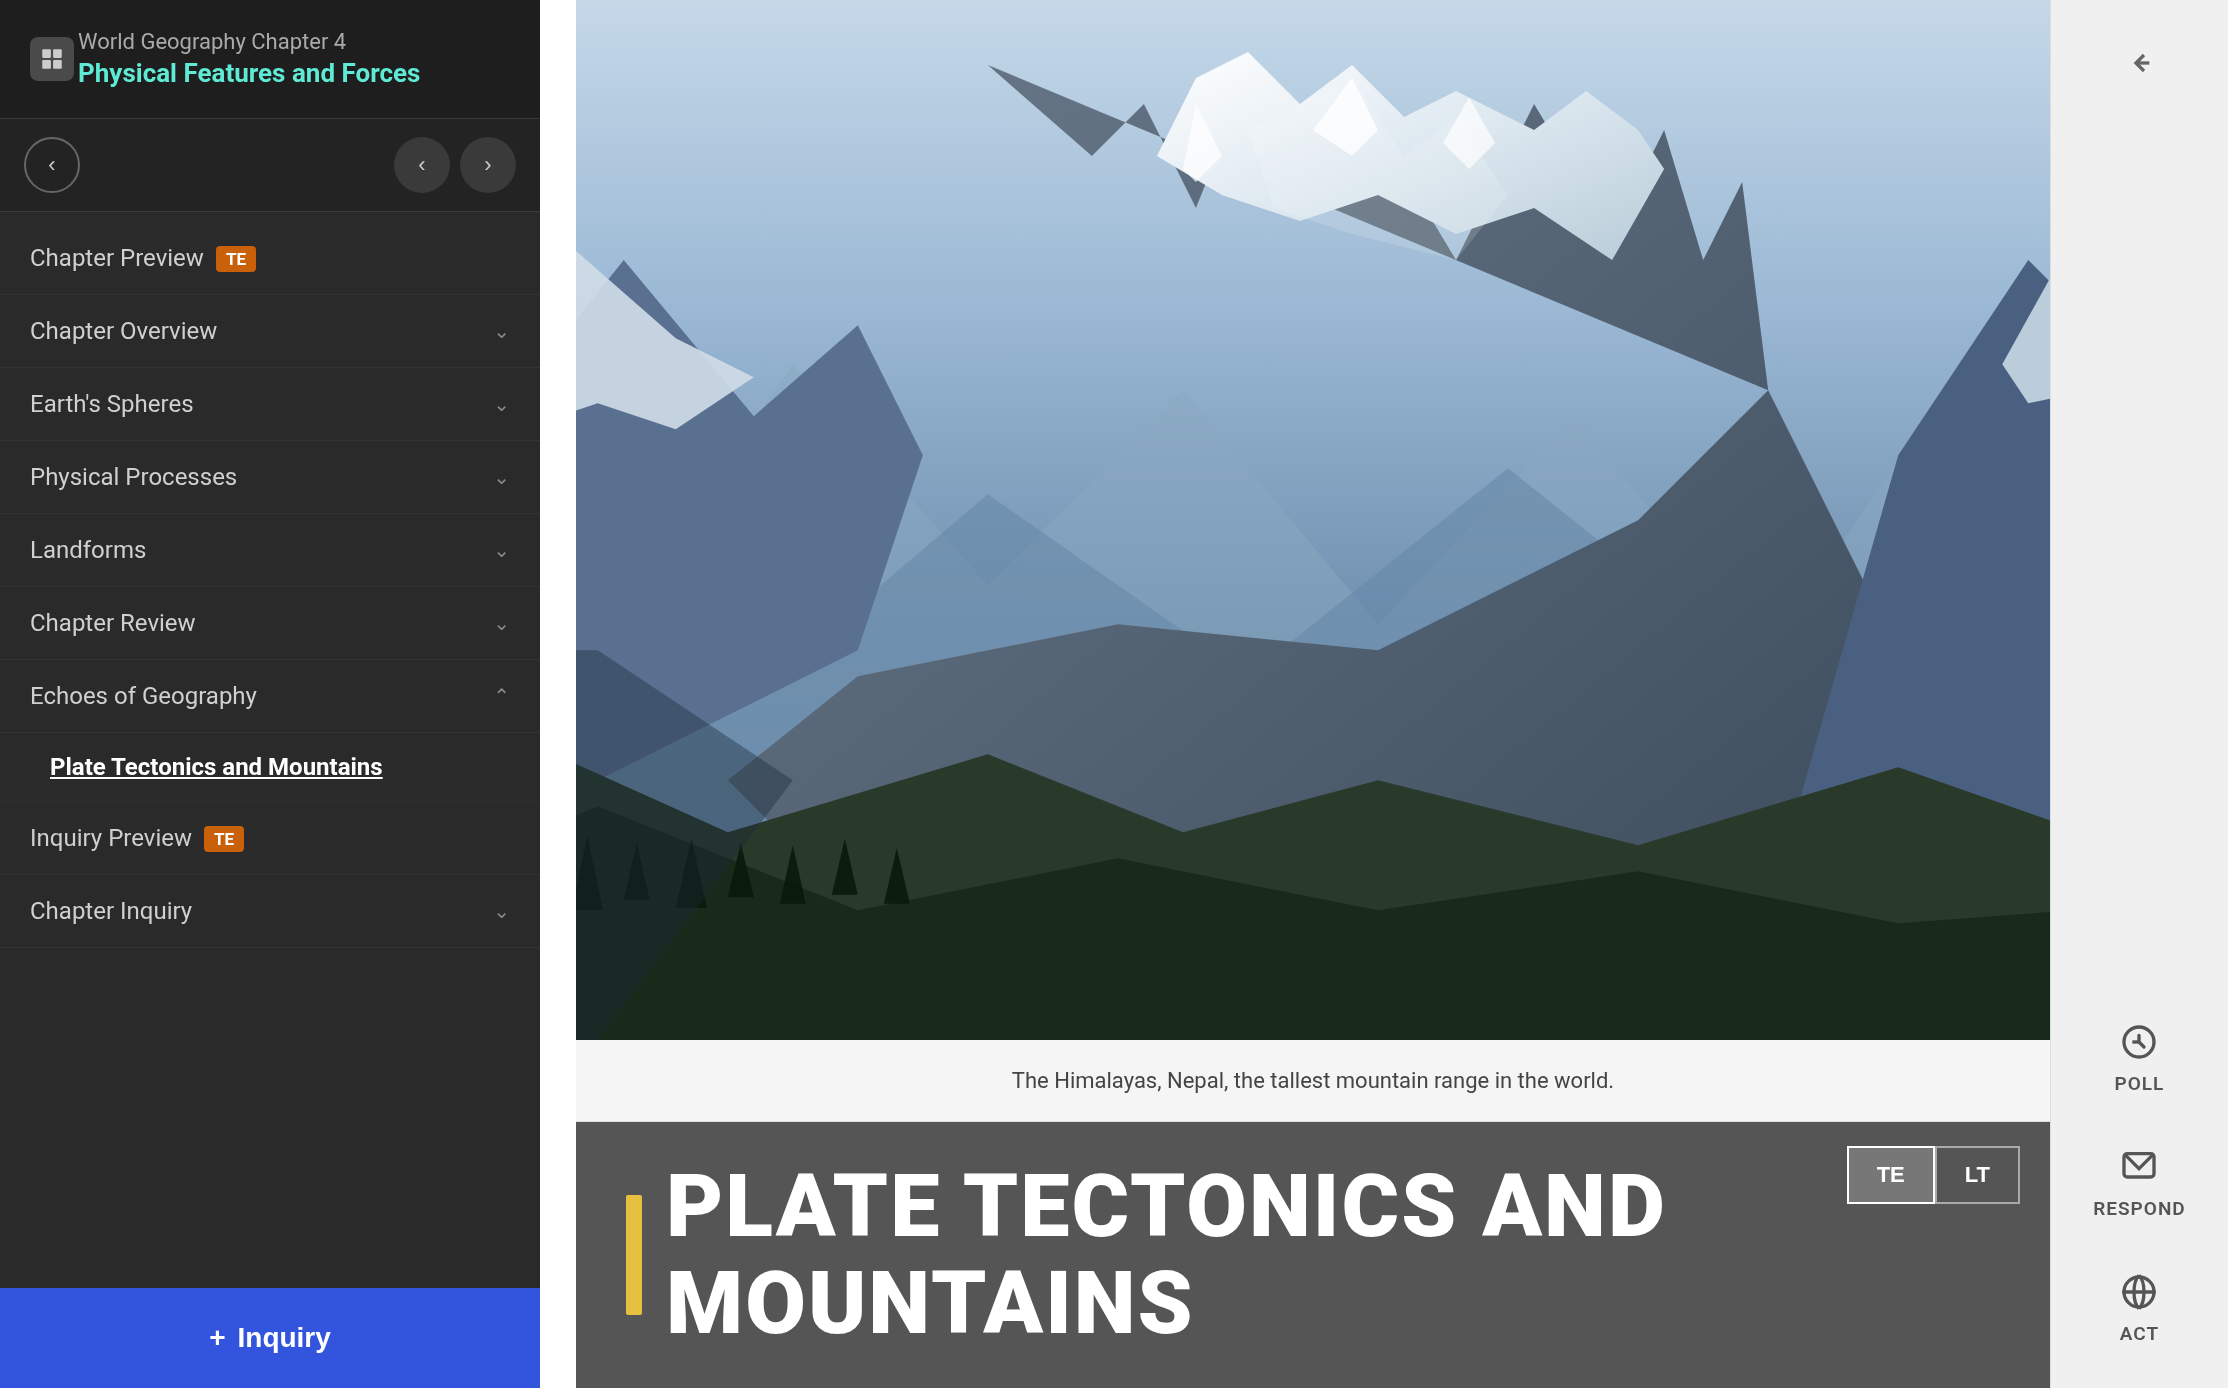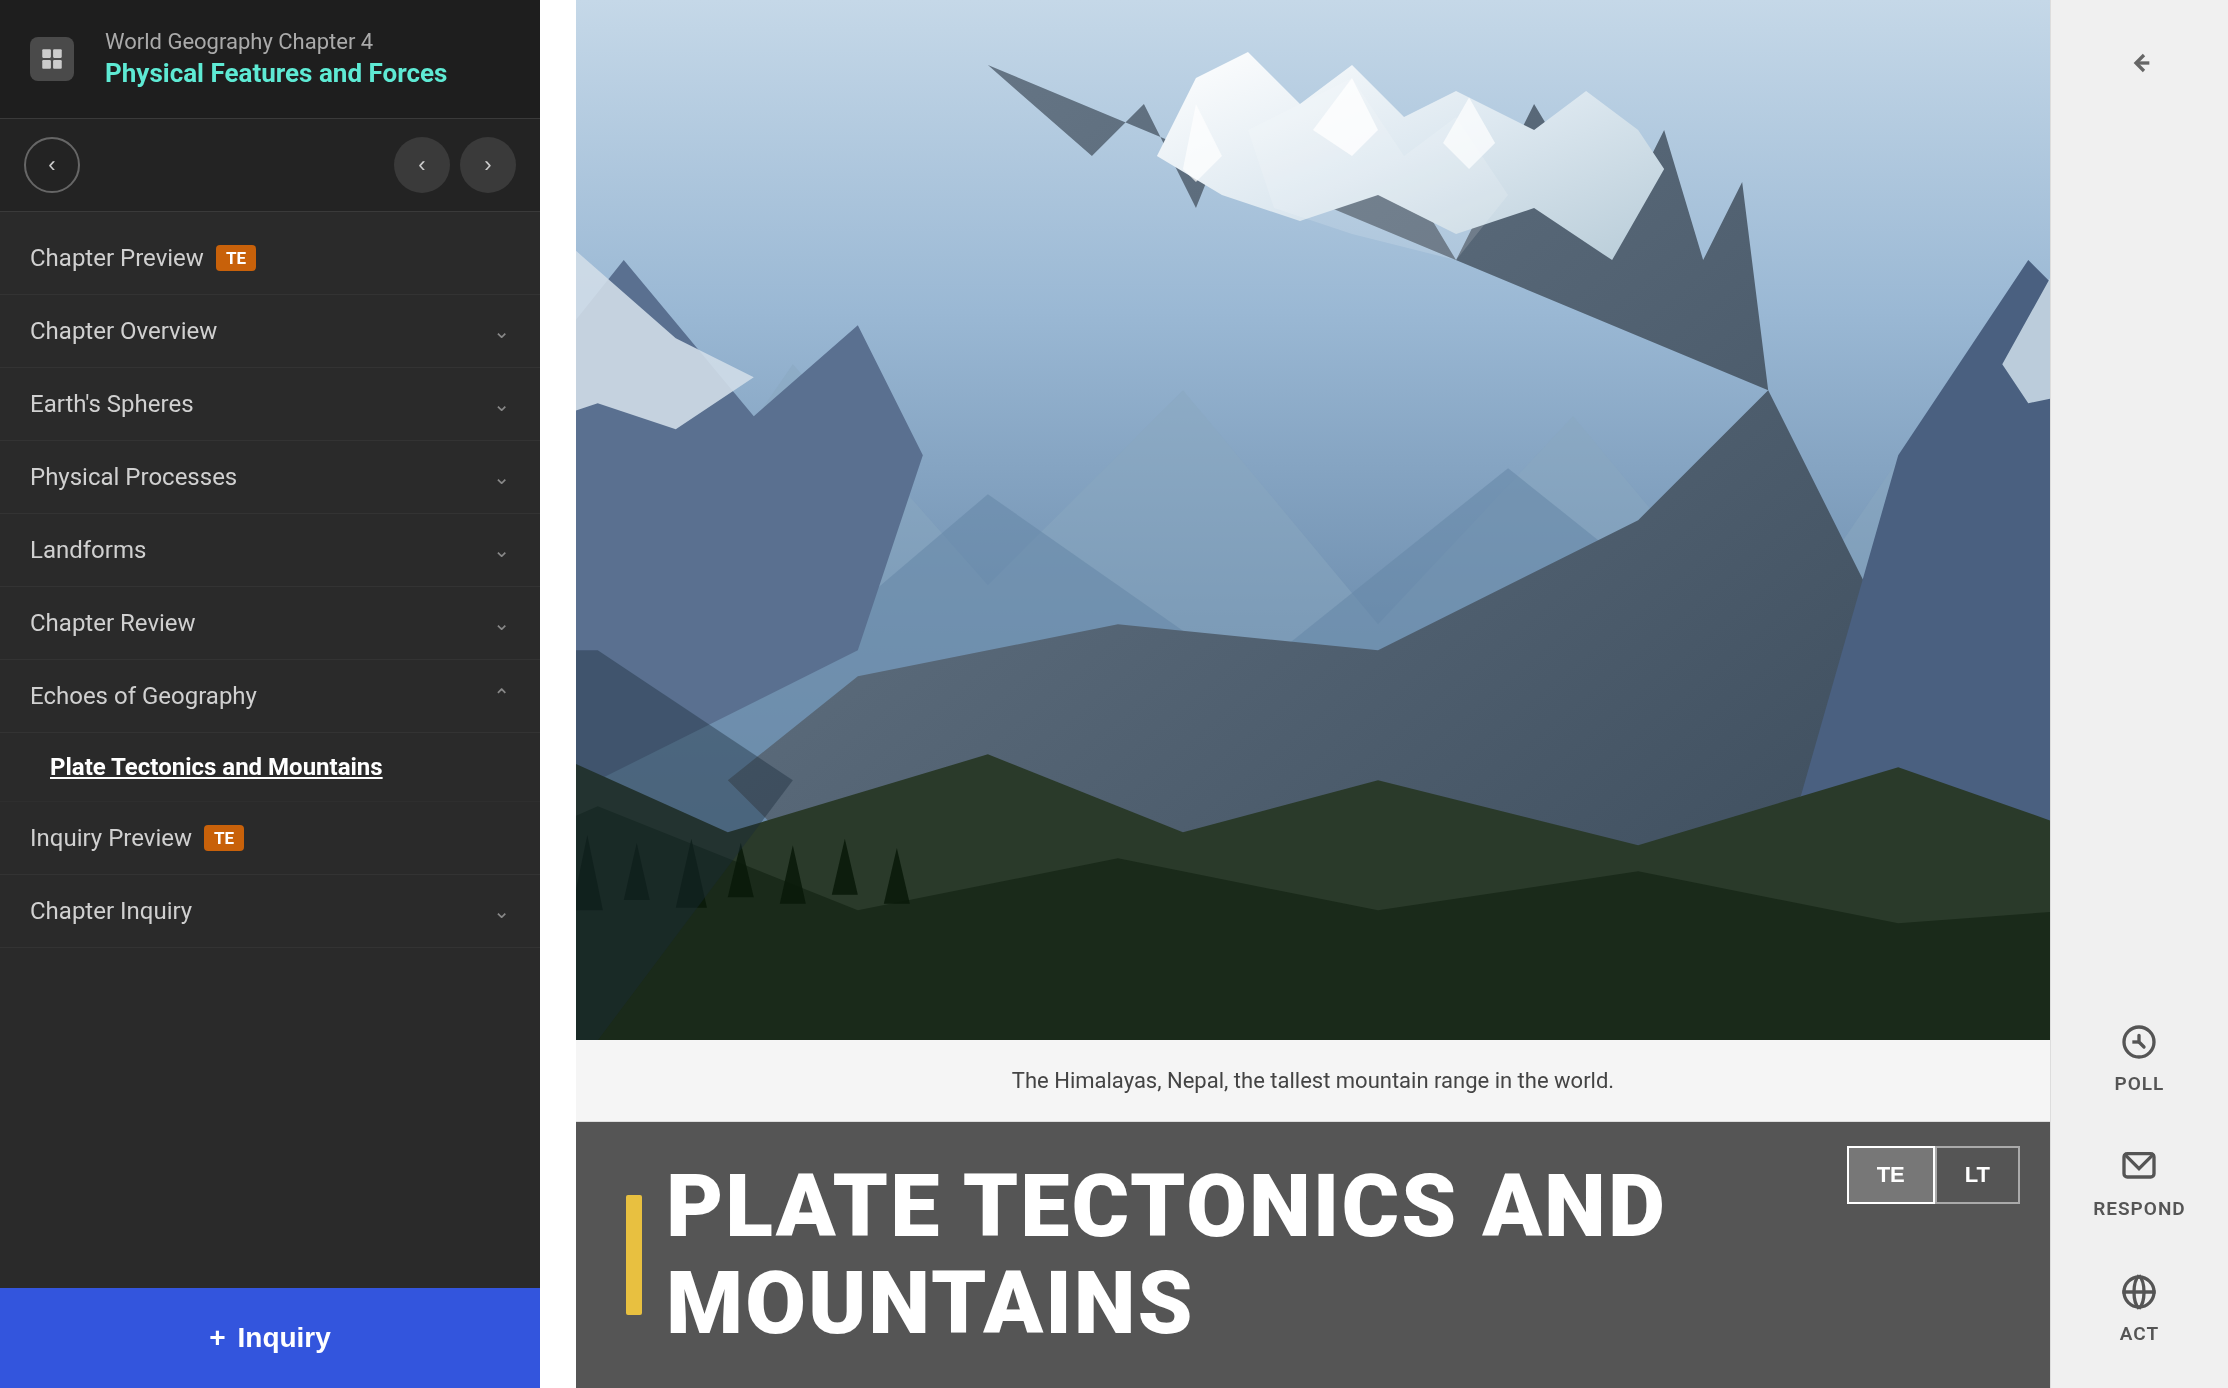"World Geography Chapter 4" .sidebar-header { gap: 31px -> 4px }
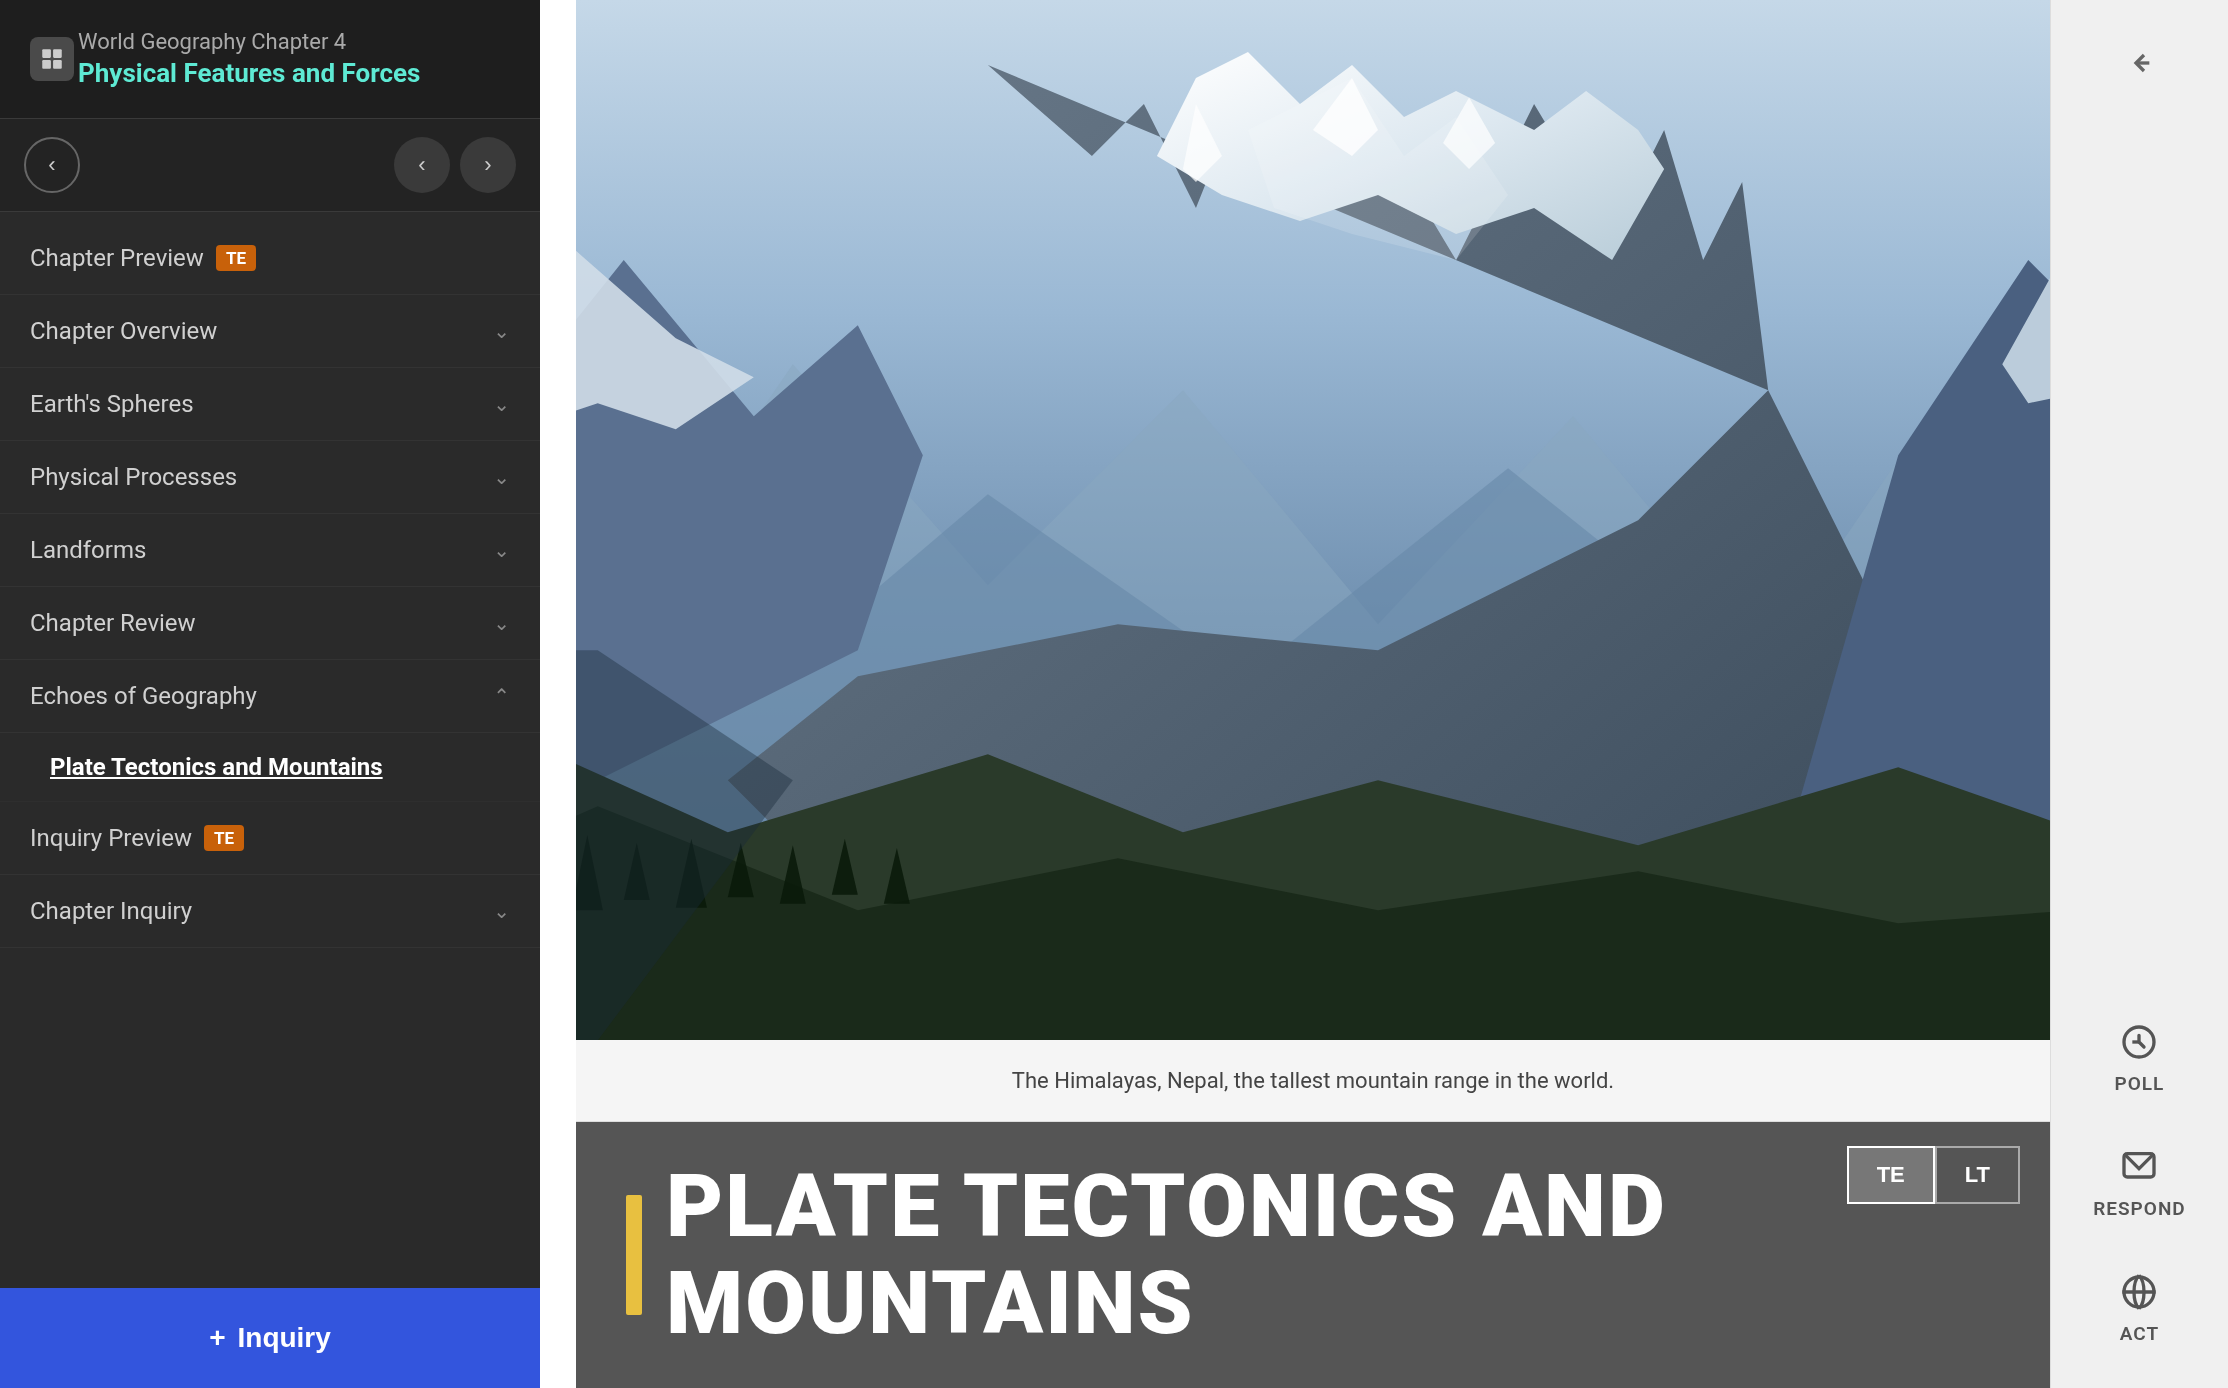"Chapter Preview" .nav-item .label-row { align-items: center -> flex-end }
